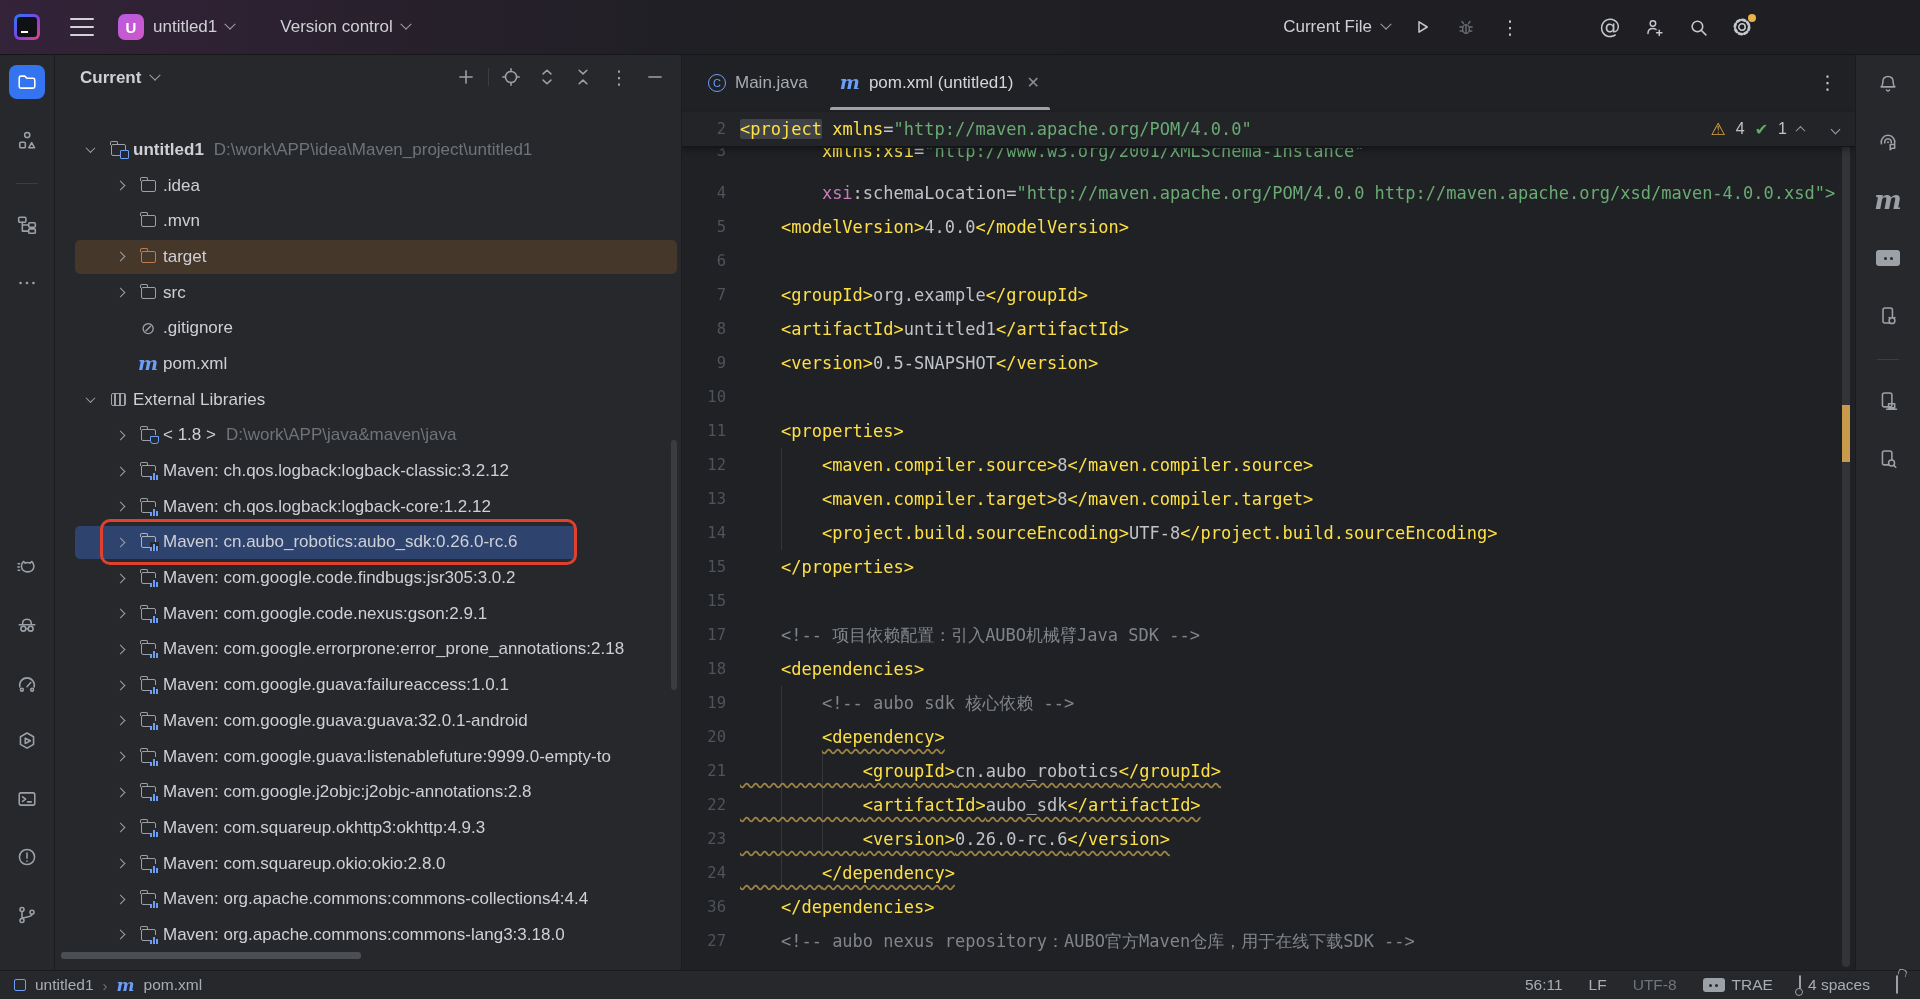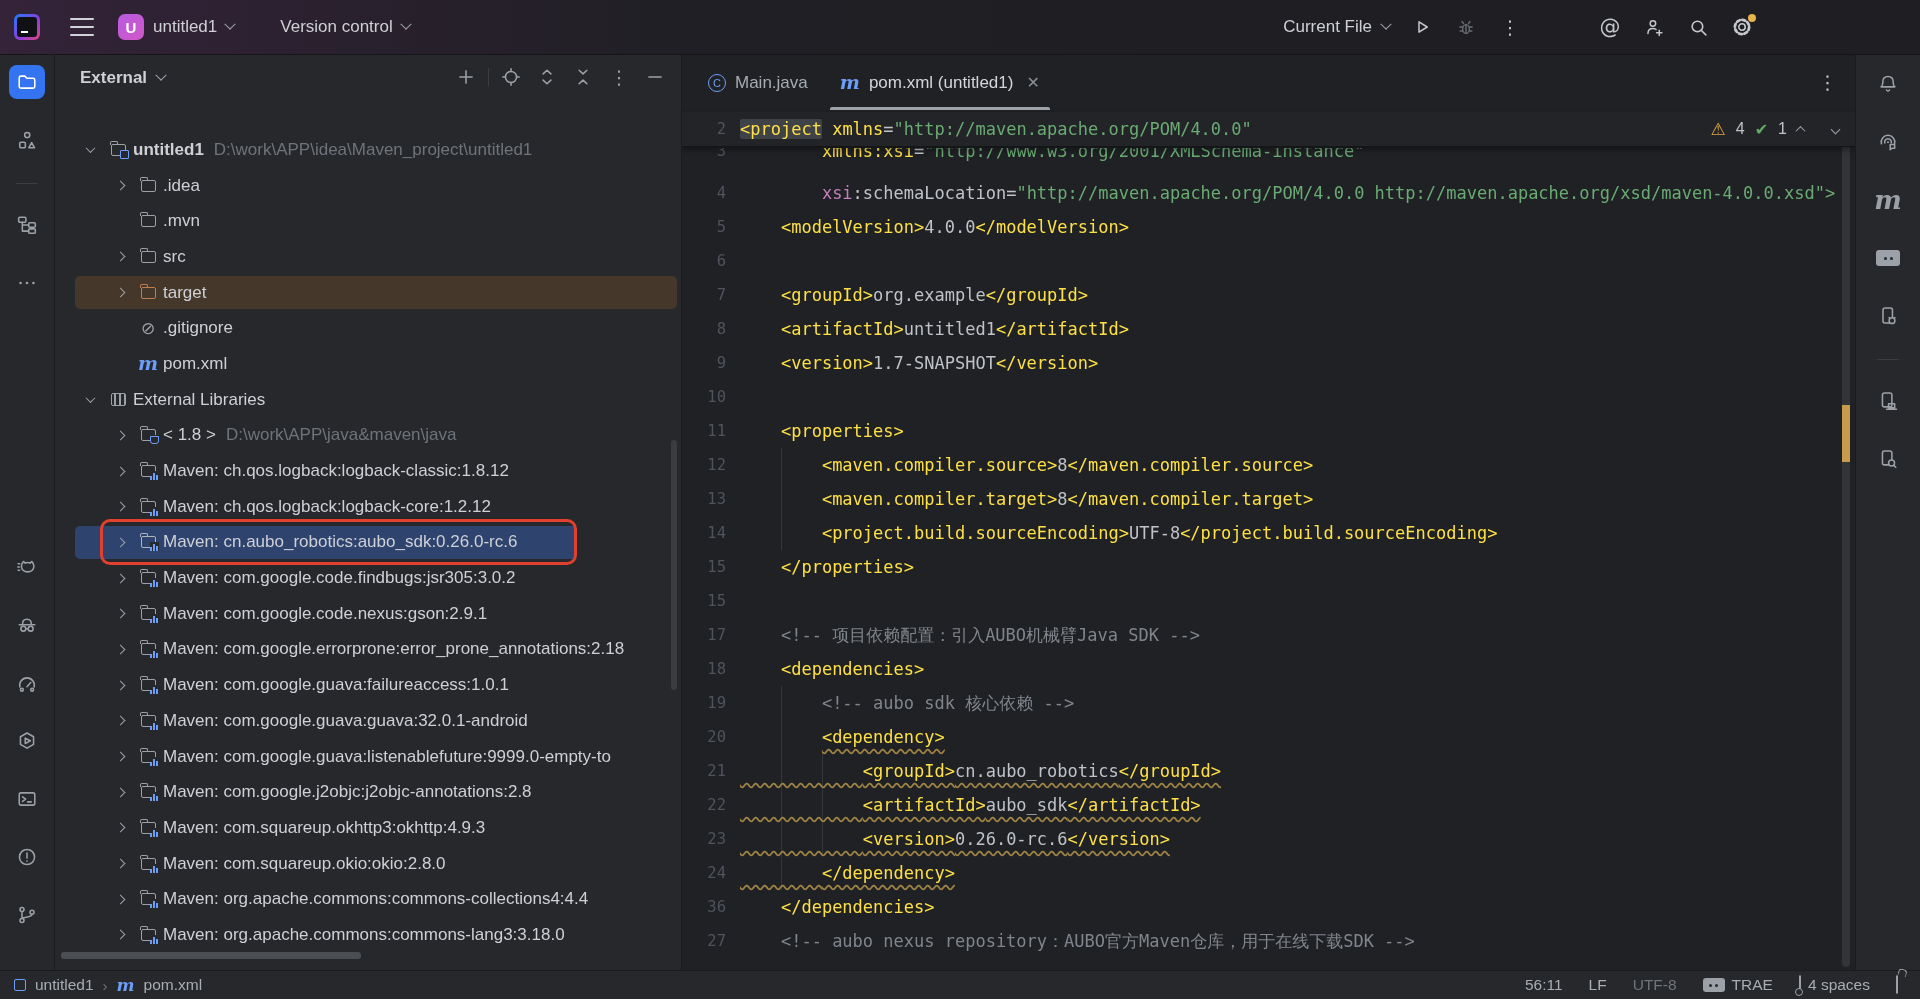"External" span.tp-title { text: External -> Current }
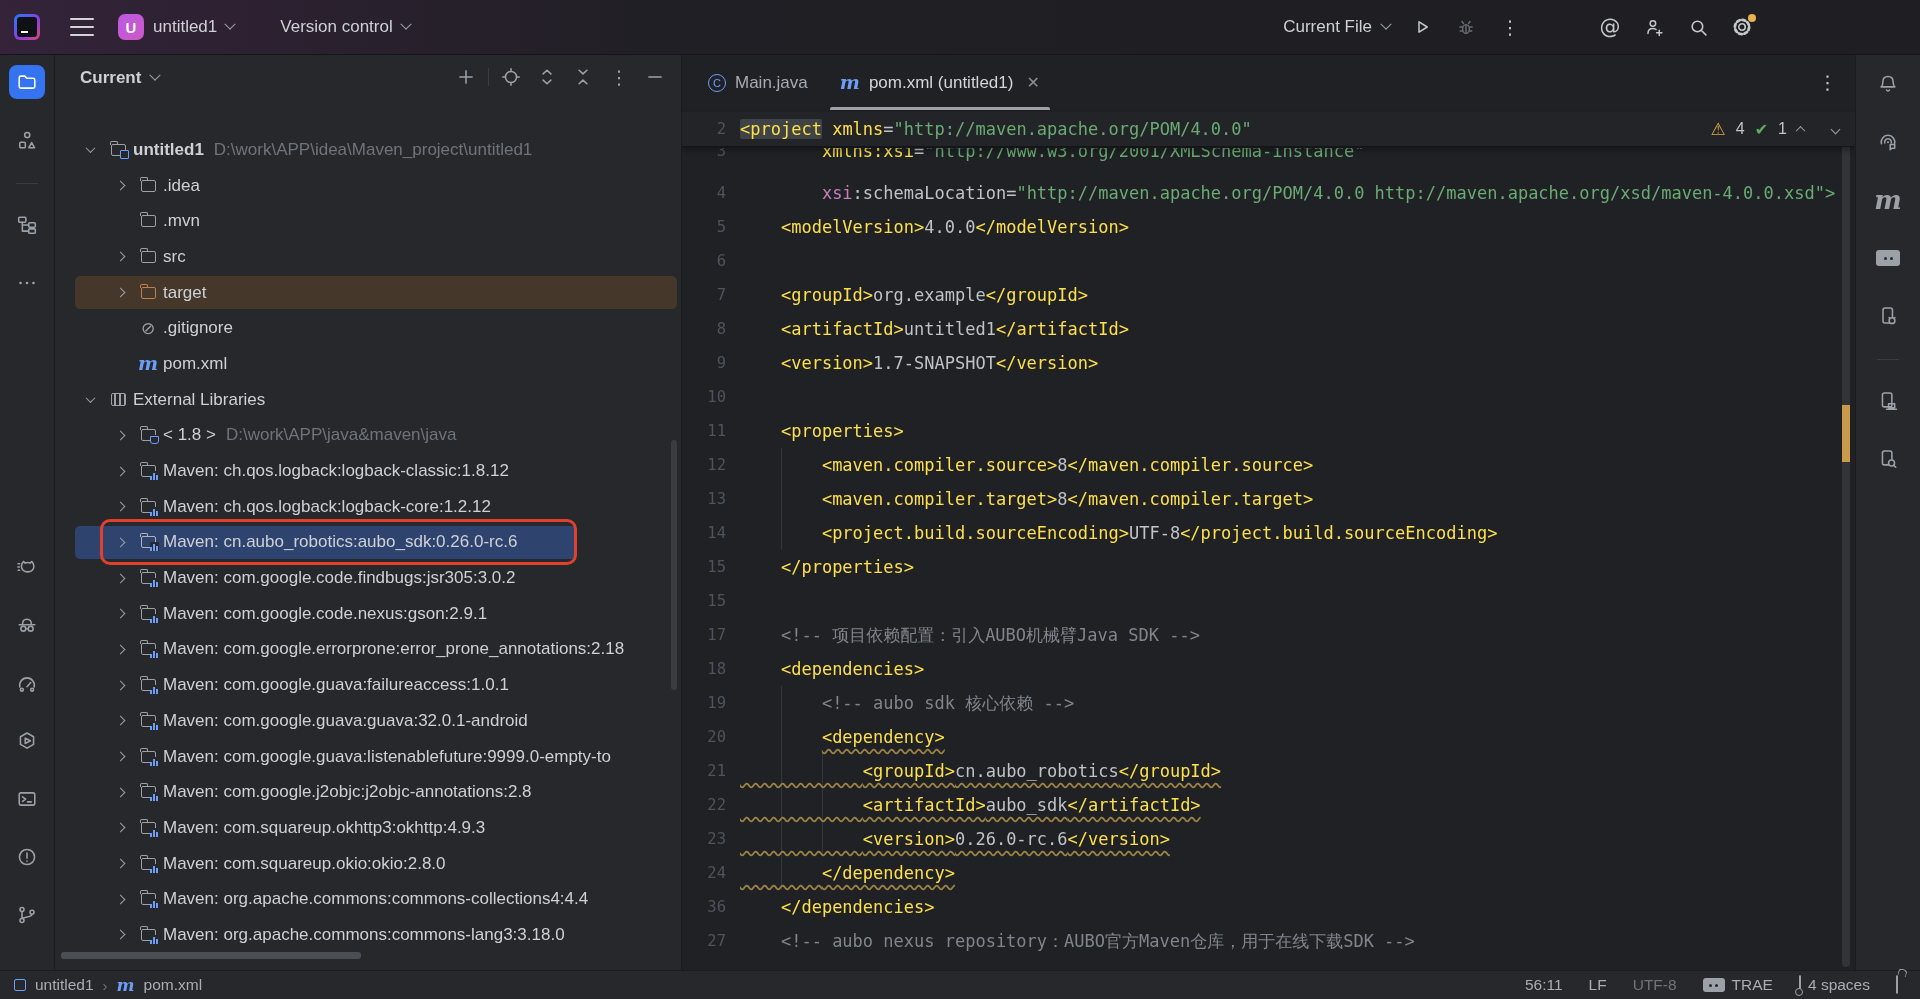"src" div.trow { order: before "target" -> after "target" }
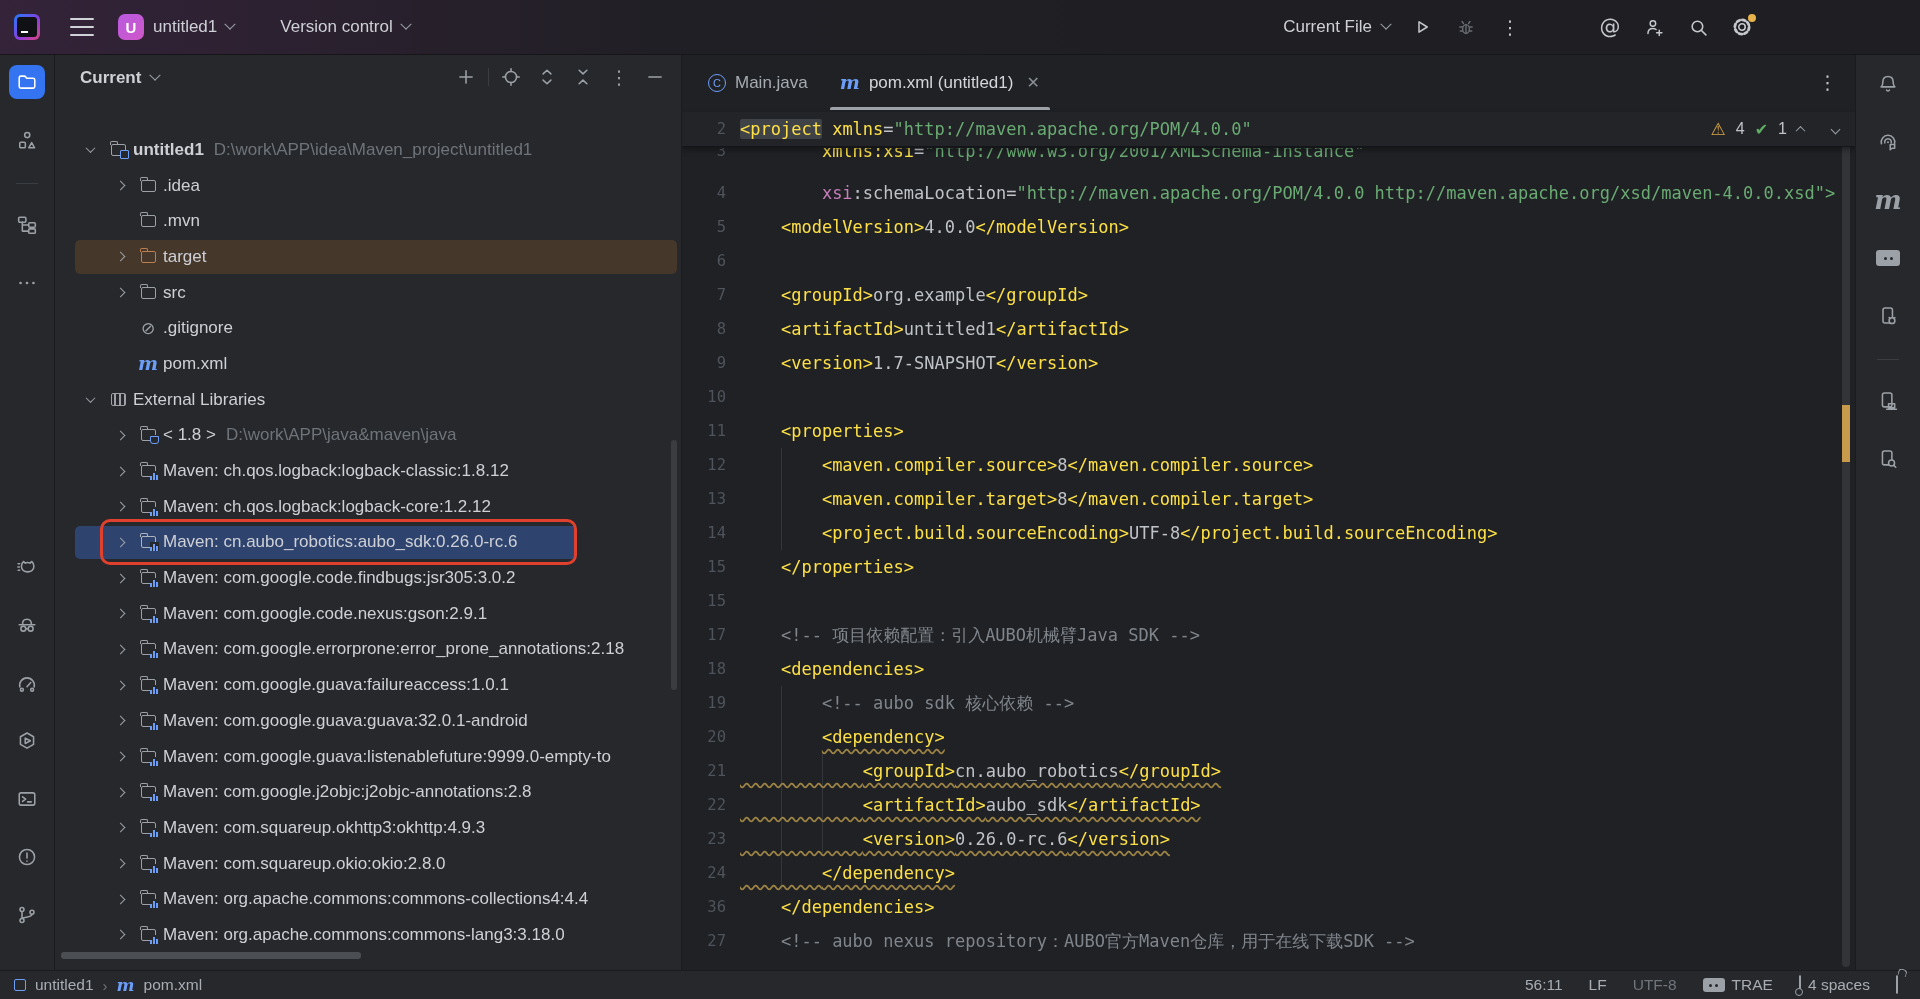"1.7-SNAPSHOT" span.tk-pl { text: 1.7-SNAPSHOT -> 0.5-SNAPSHOT }
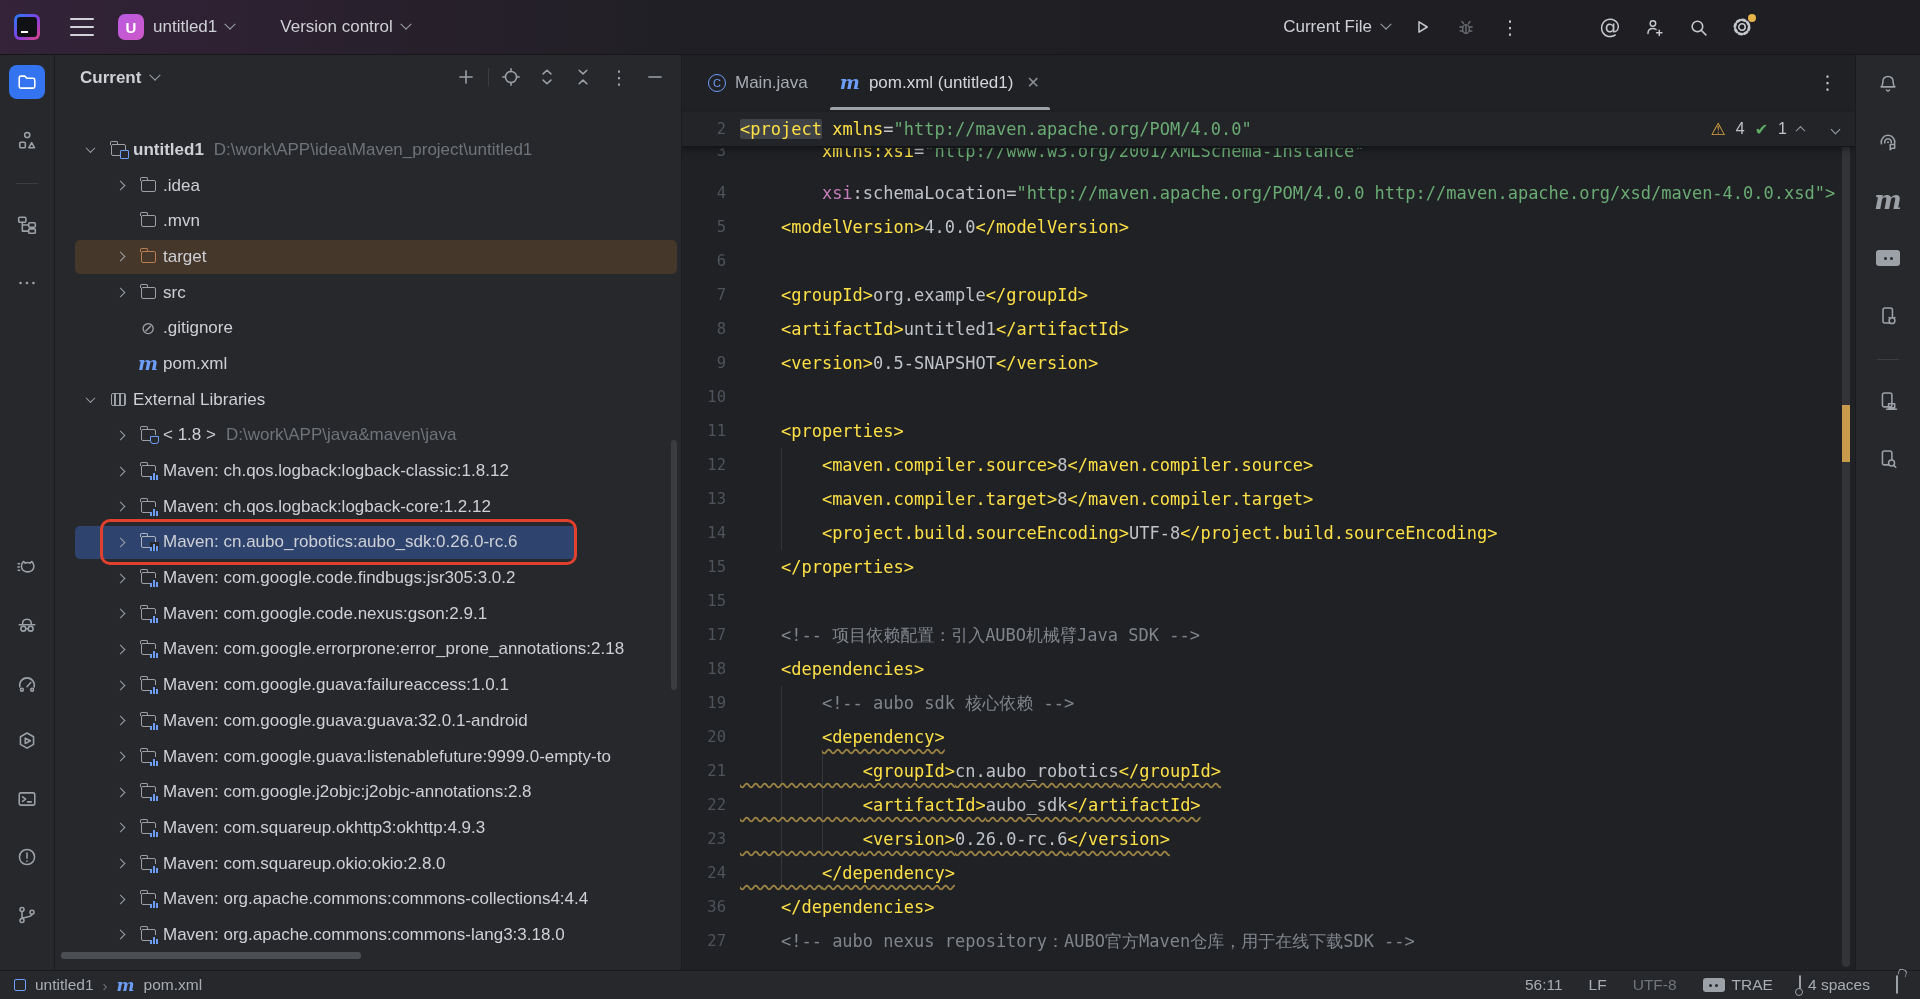"Maven: ch.qos.logback:logback-classic:1.8.12" span.t-label { text: ch.qos.logback:logback-classic:1.8.12 -> ch.qos.logback:logback-classic:3.2.12 }
